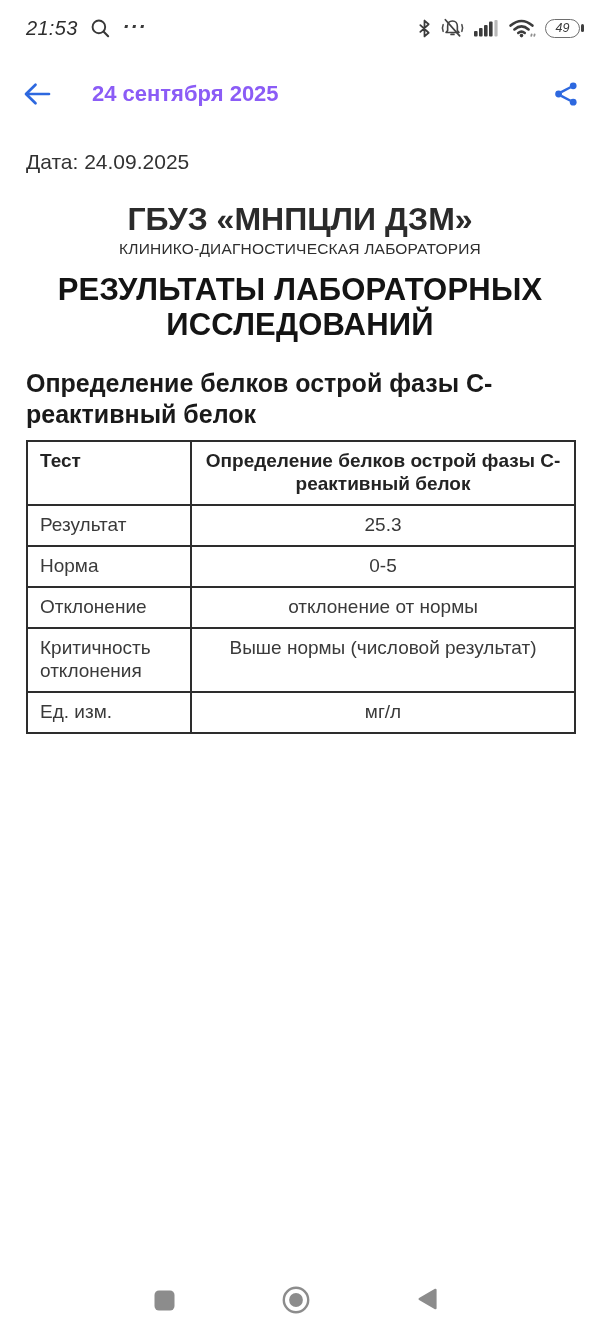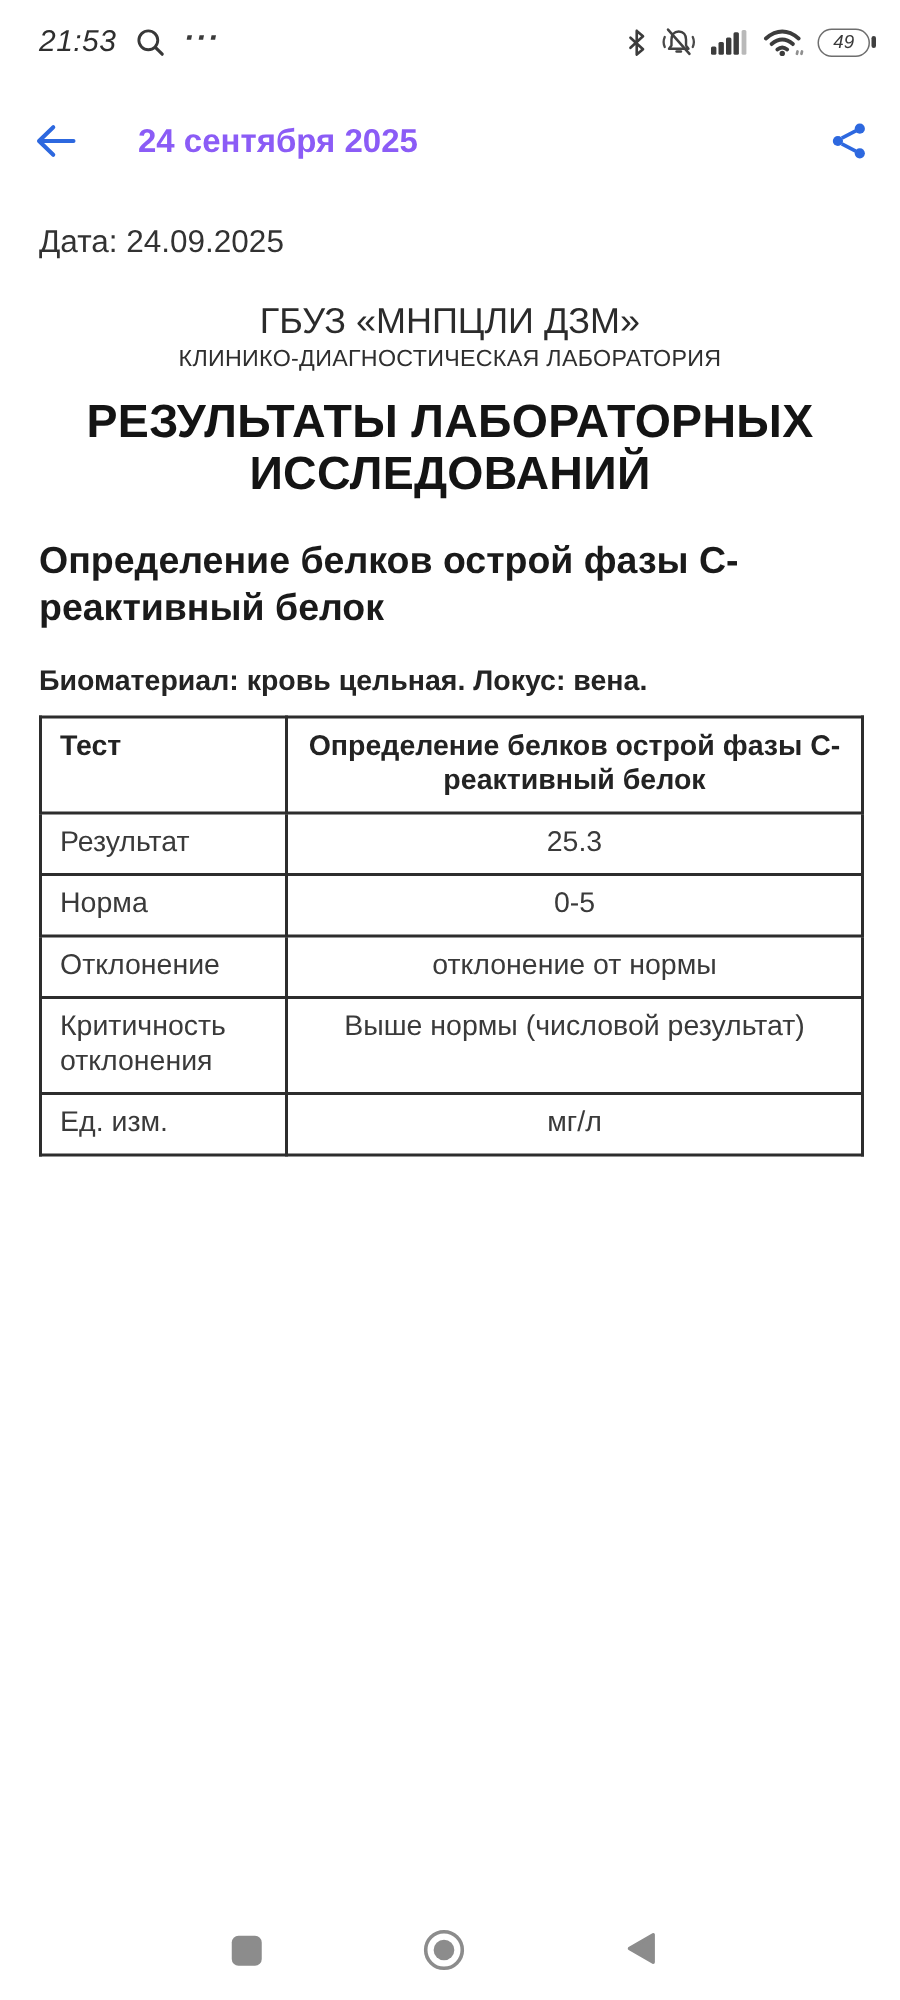"ГБУЗ «МНПЦЛИ ДЗМ»" .org-name { font-size: 24px -> 32px; font-weight: 400 -> 700 }
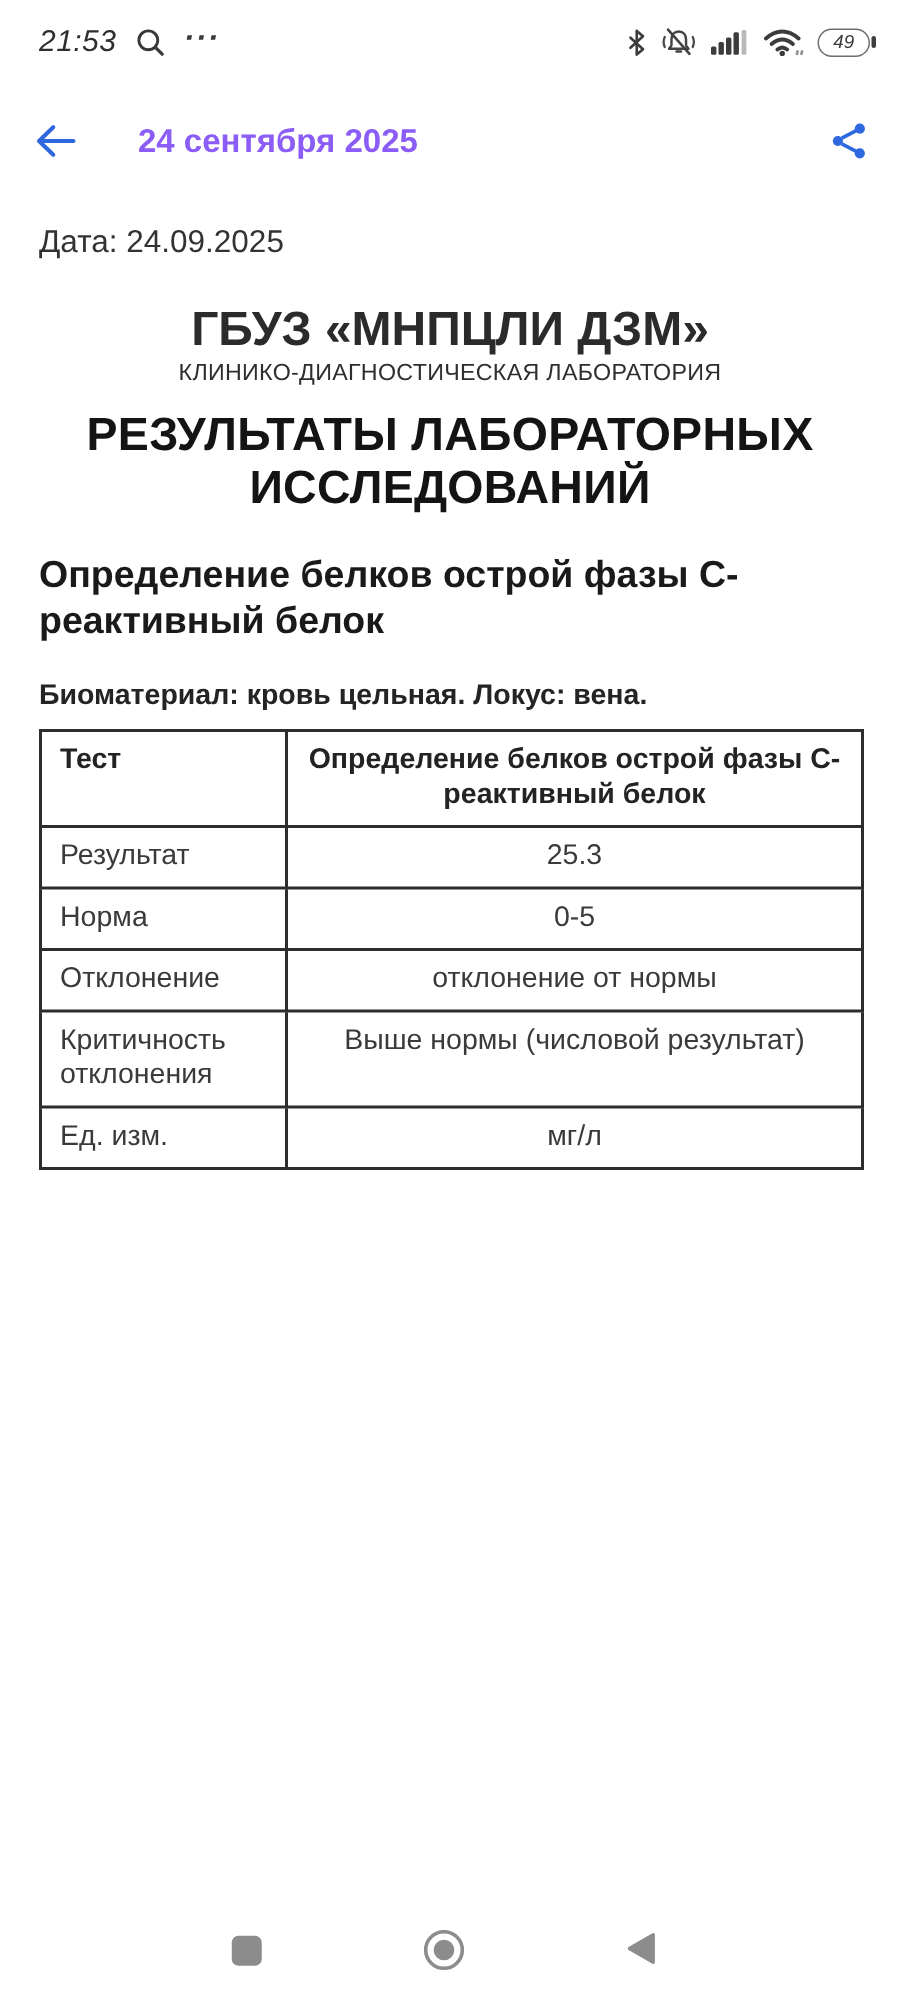"Биоматериал: кровь цельная. Локус: вена." p.biomaterial { html: <p>Биоматериал: кровь цельная. Локус: вена.</p> -> none }
